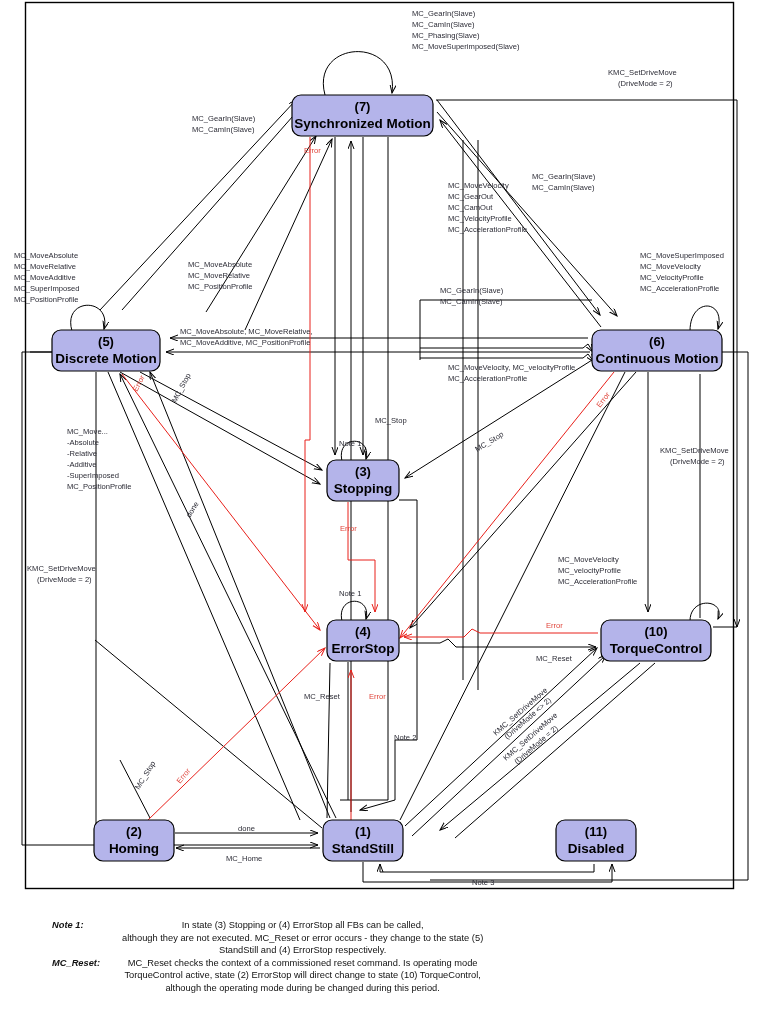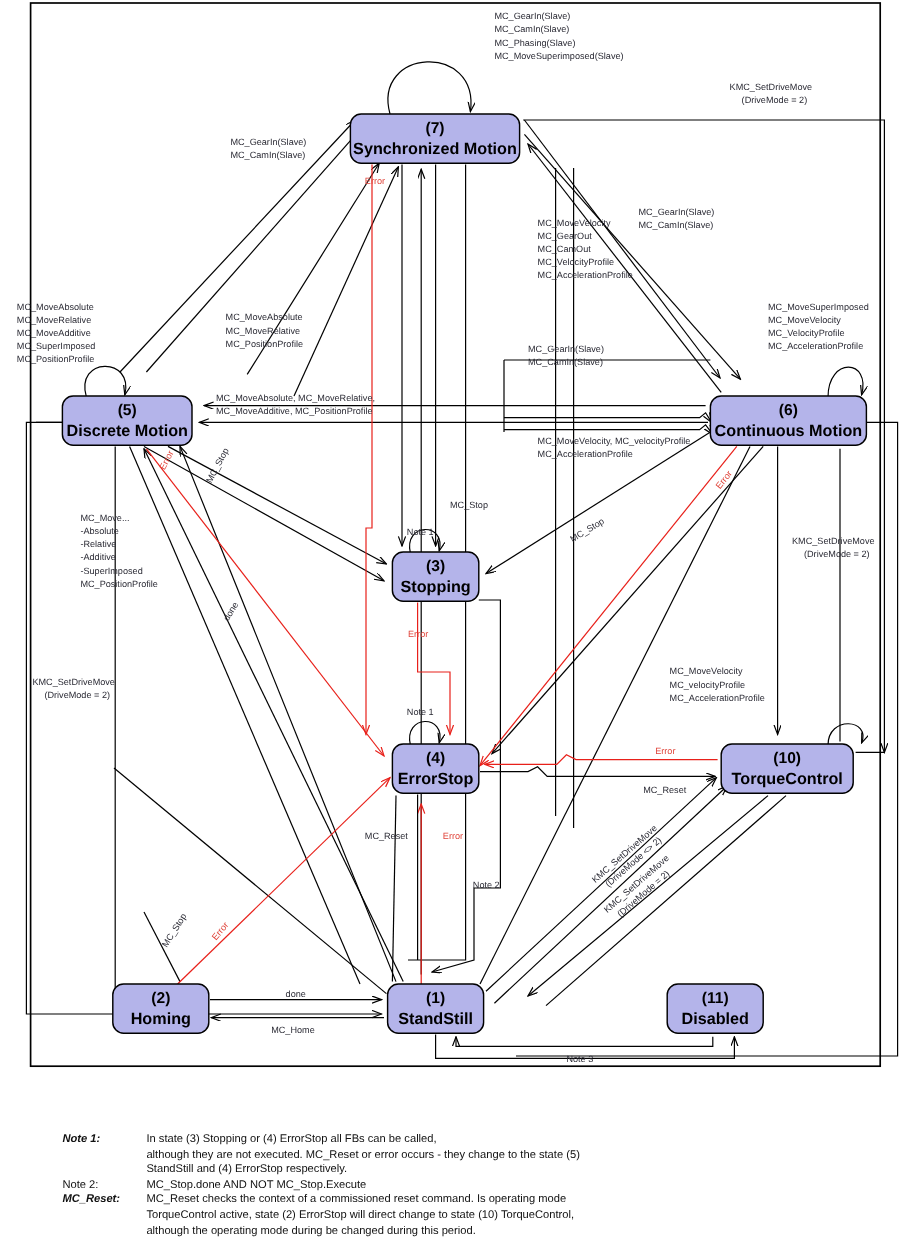"Note 1:" .notes { top: 943px -> 919px }
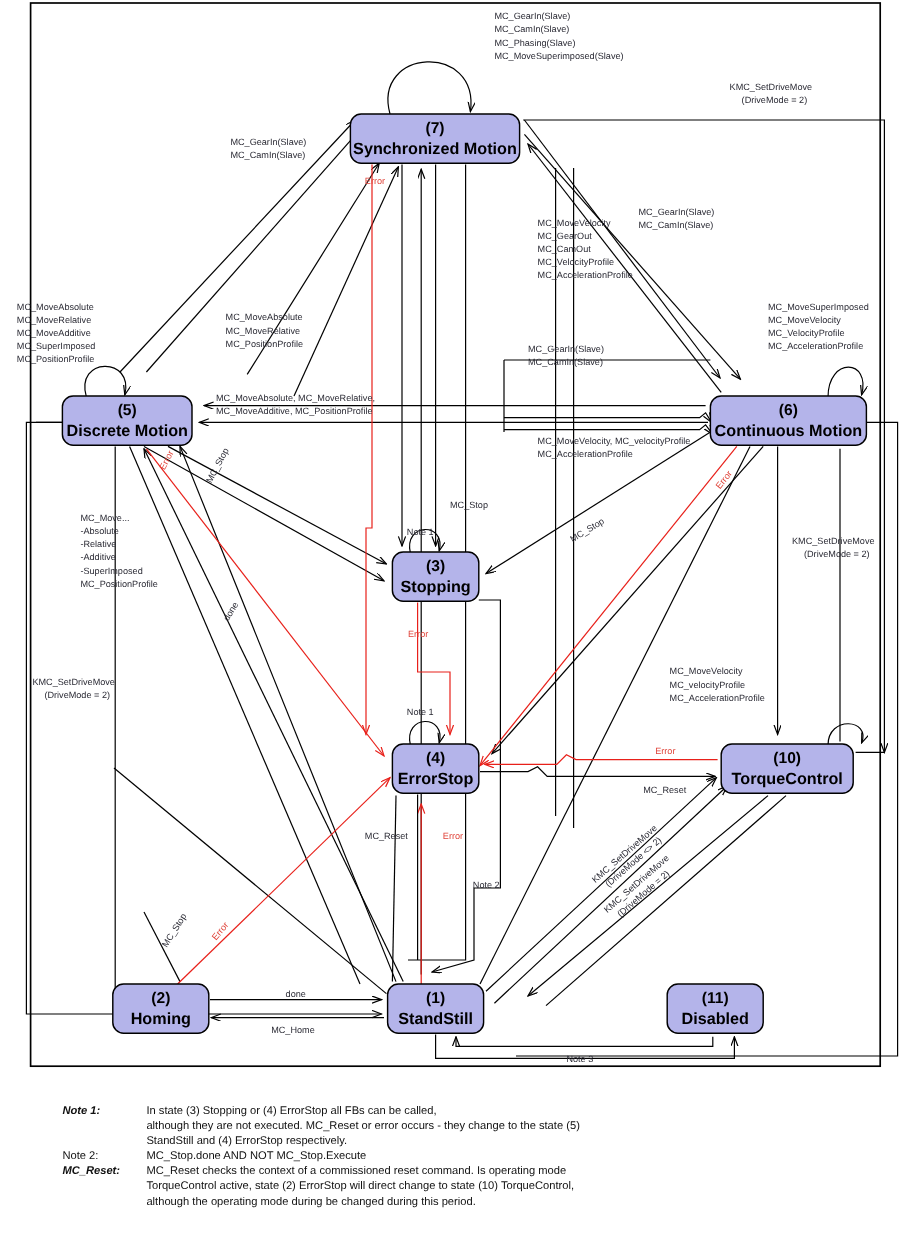"In state (3) Stopping or" .nline { text-align: none -> center }
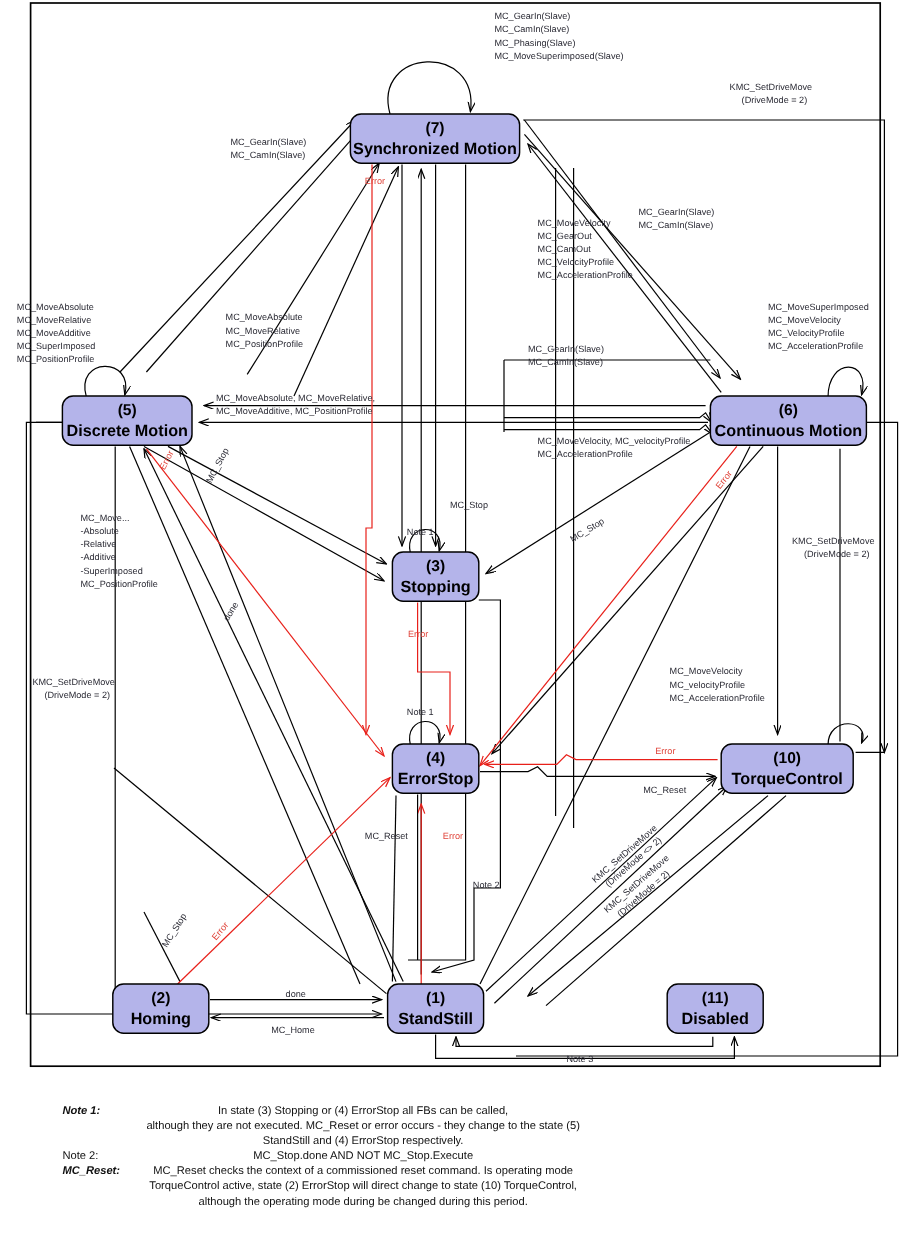"Note 2:" tr { html: <tr> <td>Note 2:</td> <td> <span>MC_Stop.done AND NOT MC_Stop.Execute</span> </td> </tr> -> none }
